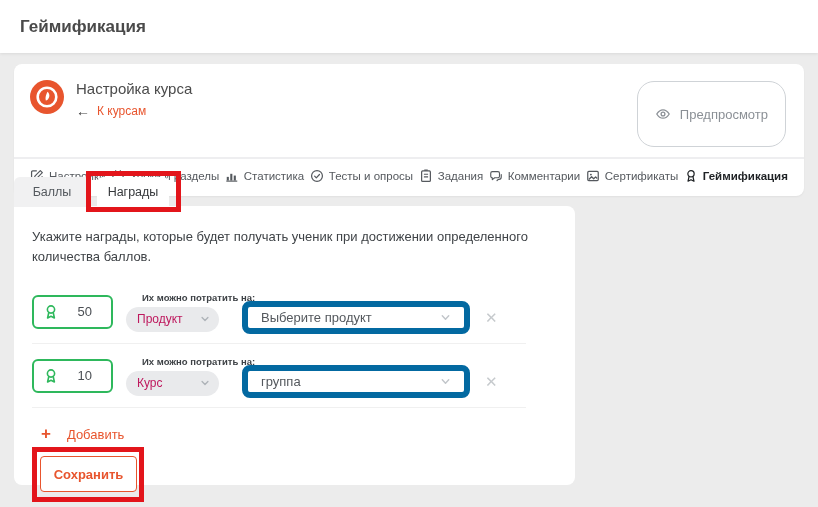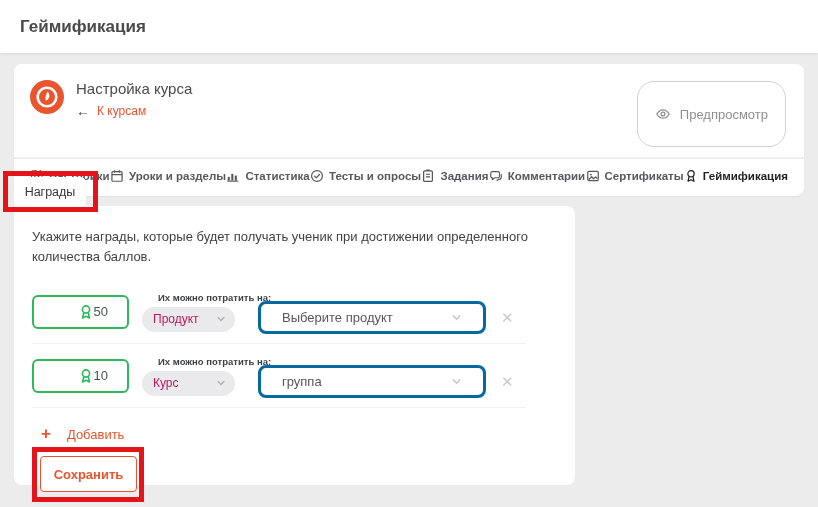"Настройки" .nav-item { font-weight: bold -> none }
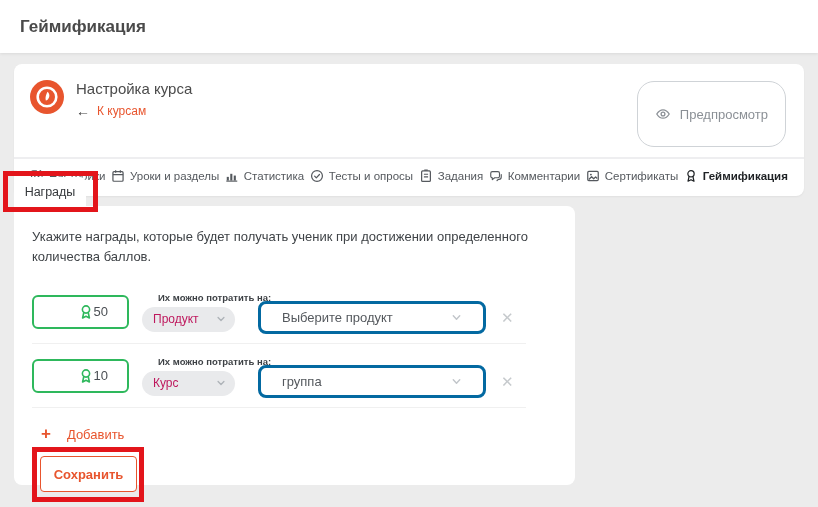"Баллы" div.tab { html: none -> <div>Баллы</div> }
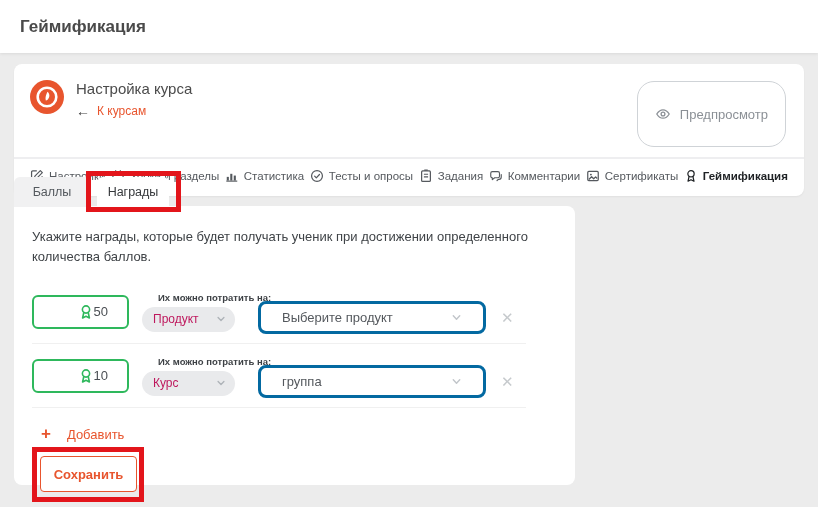"50" .points-box { justify-content: flex-end -> space-between; width: 97px -> 81px }
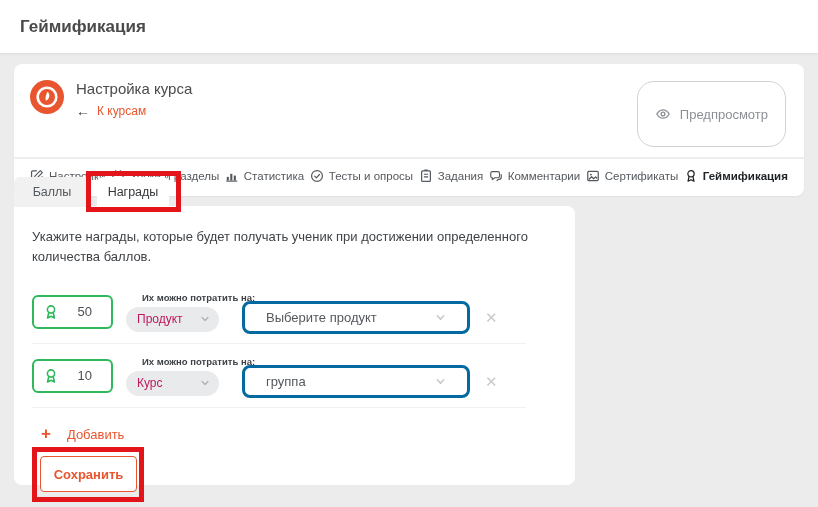"Выберите продукт" .white-select { border: 3px solid #0369a1 -> 6px solid #0369a1; padding: 0 21px -> 0 13px }
